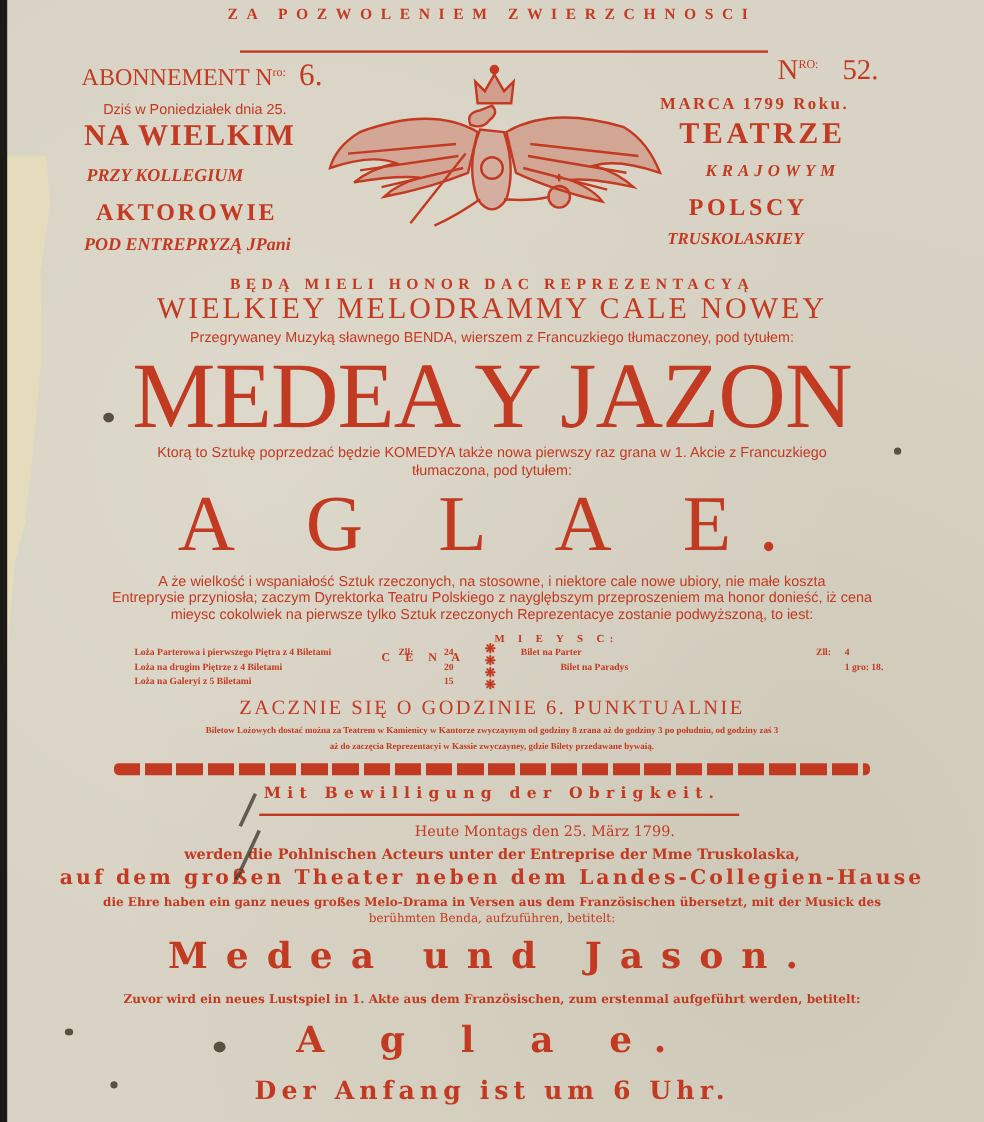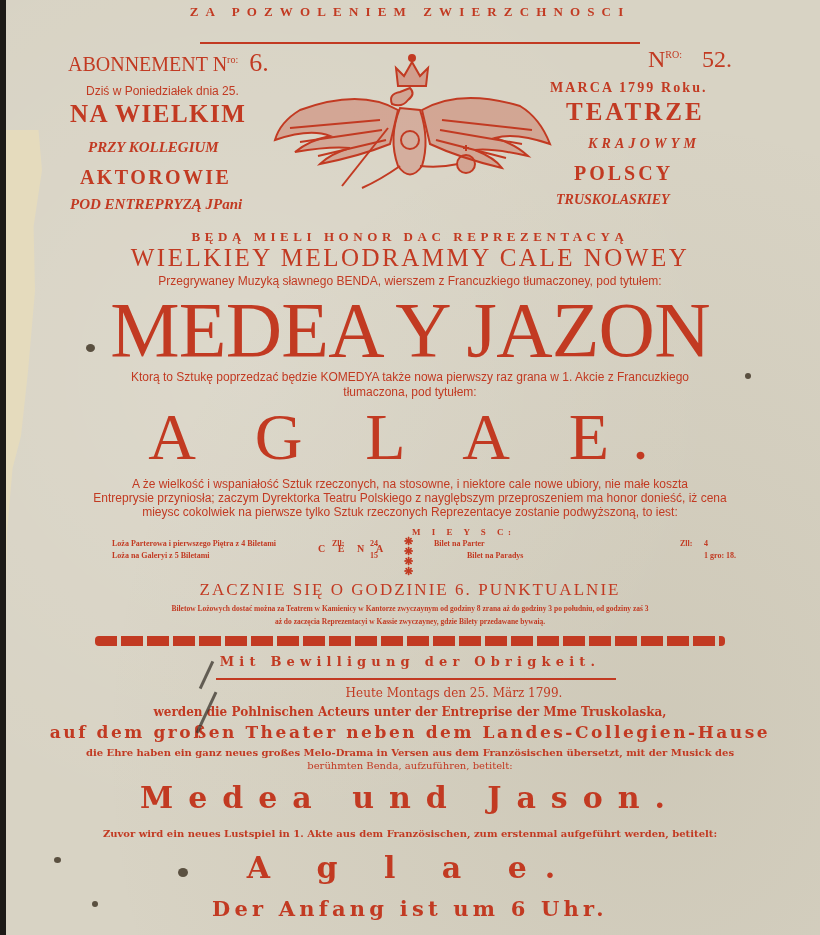"PRZY KOLLEGIUM" div.abs { left: 88px -> 72px }
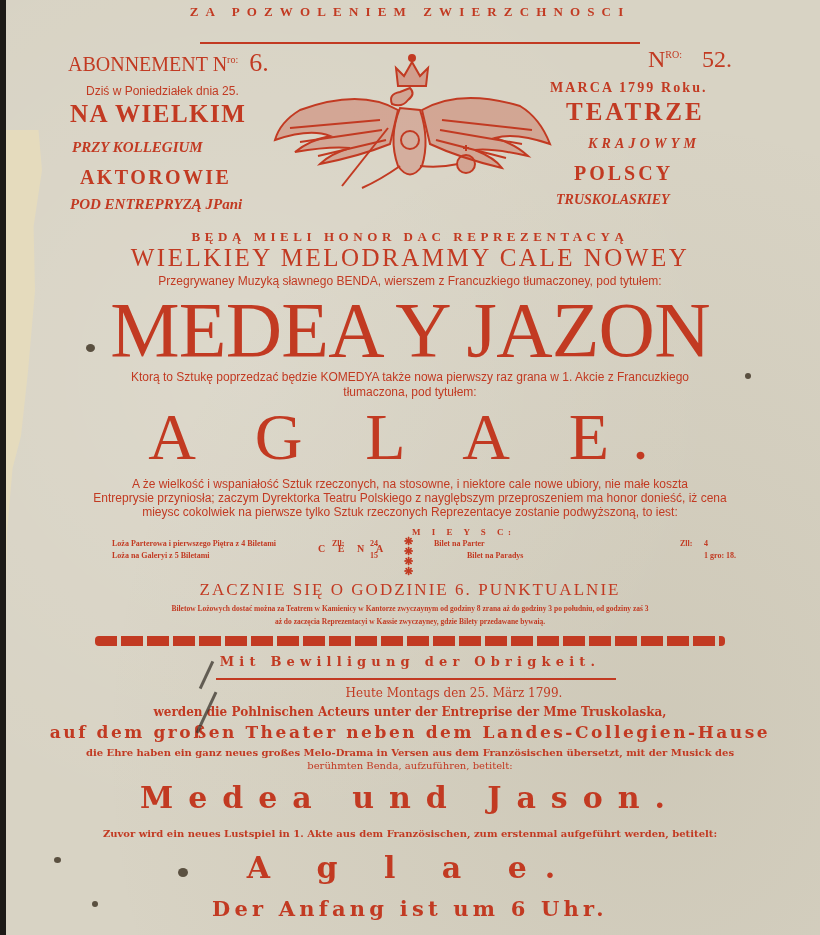"Loża na drugim Piętrze z" div.row { html: none -> <div> <span>Loża na drugim Piętrze z 4 Biletami</span> <span>20</span> </div> }
